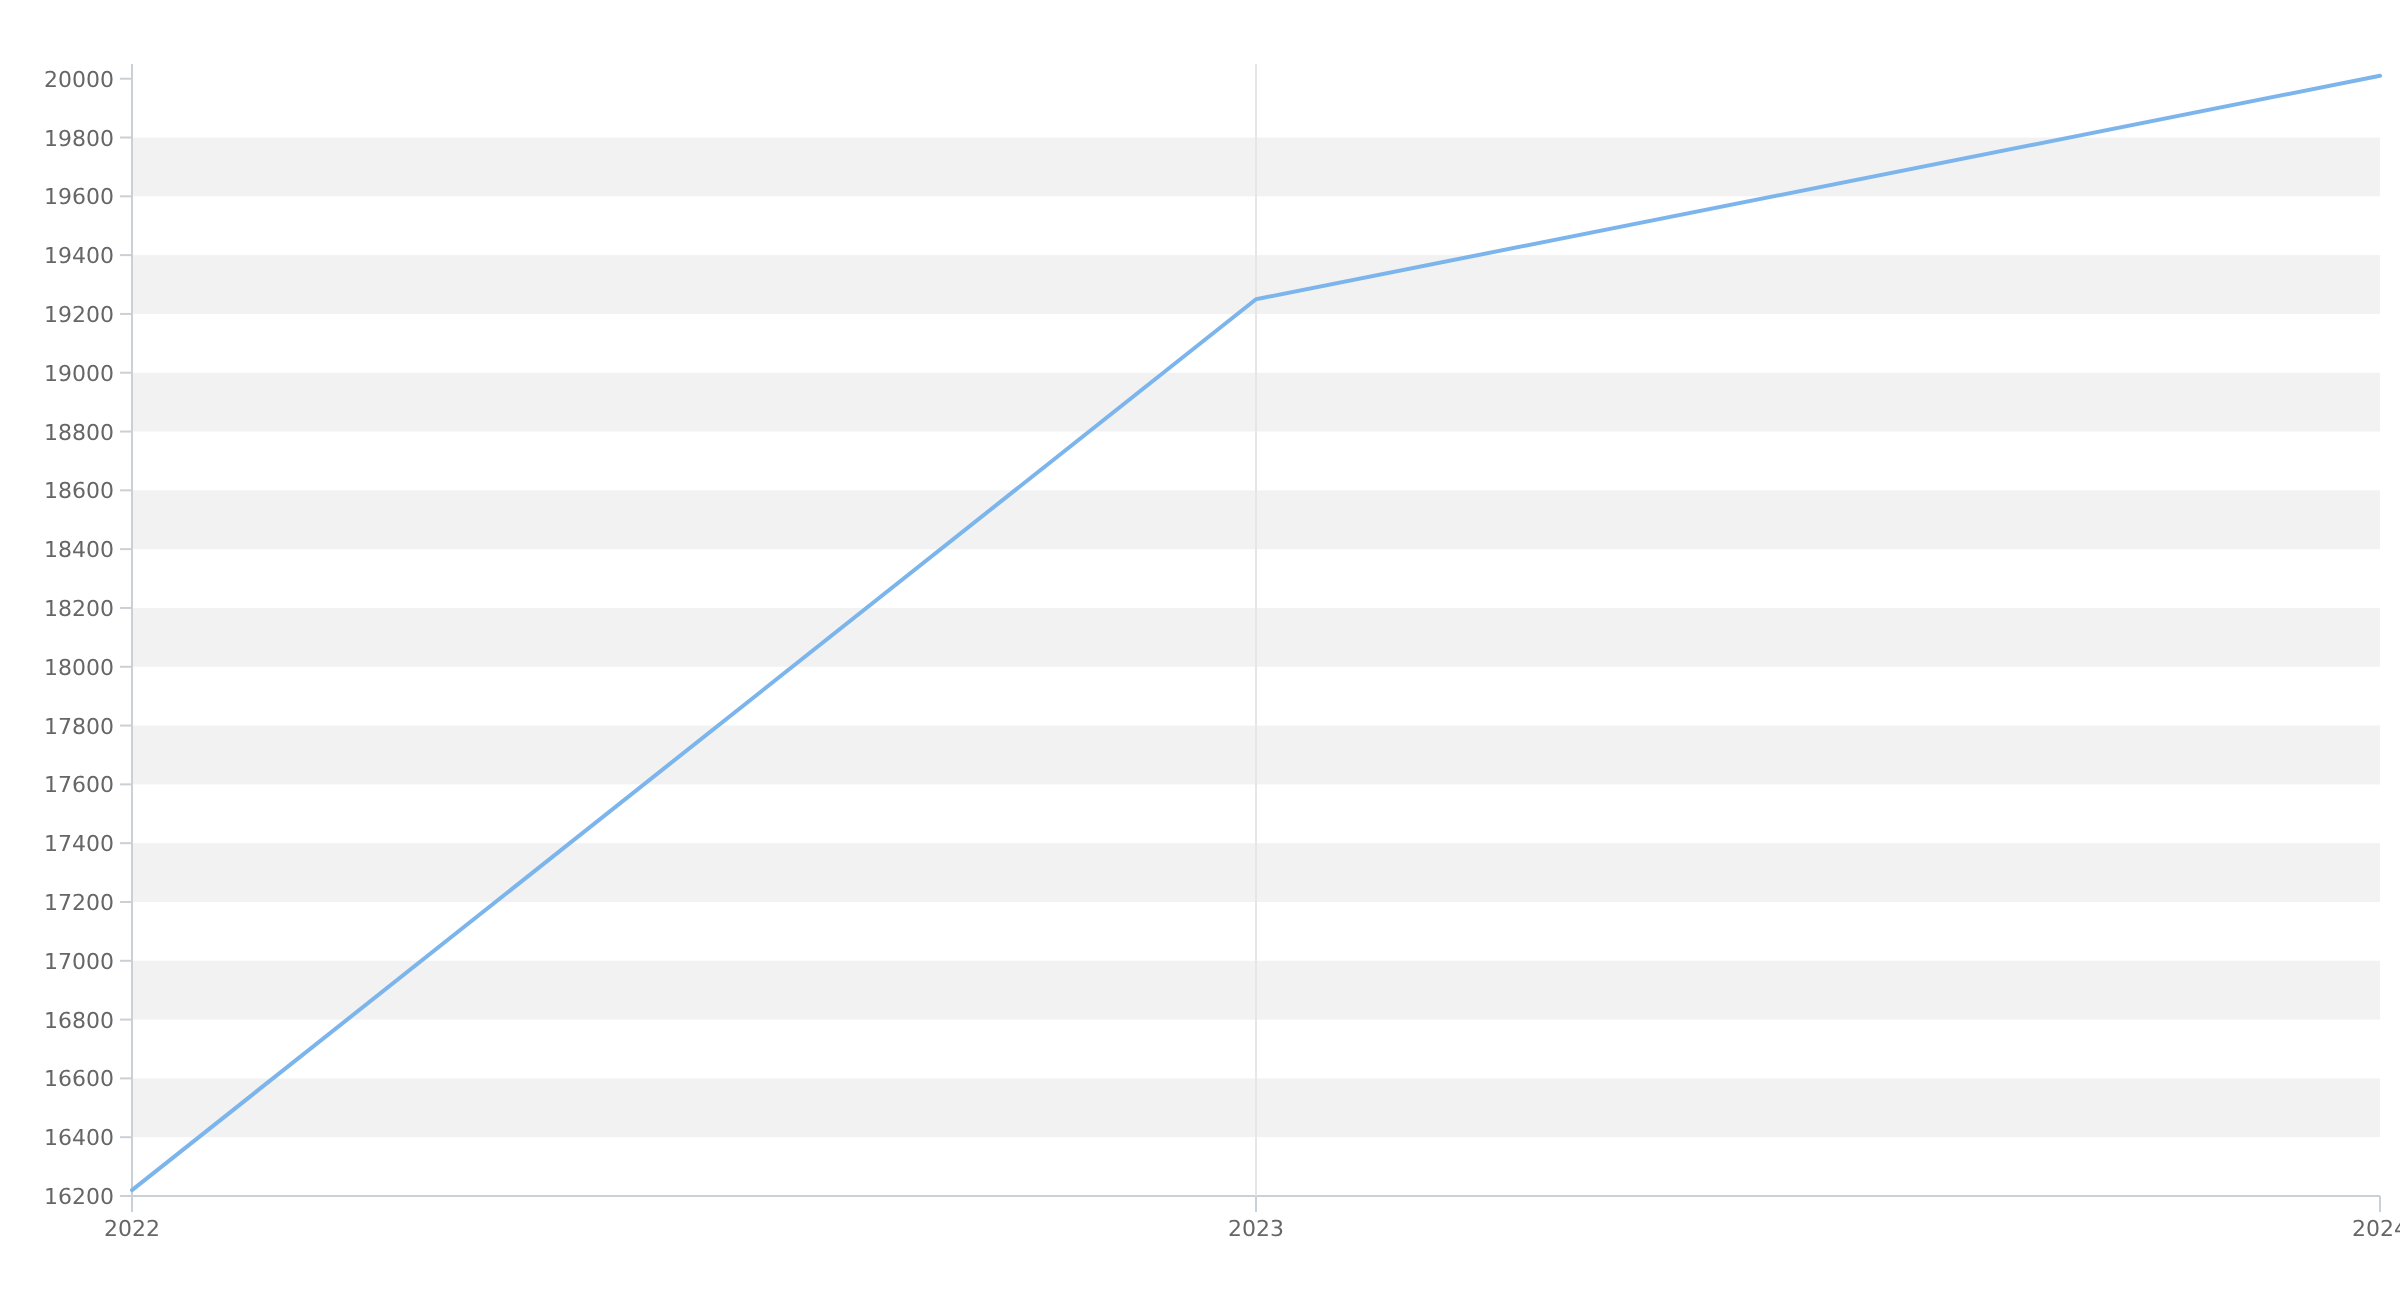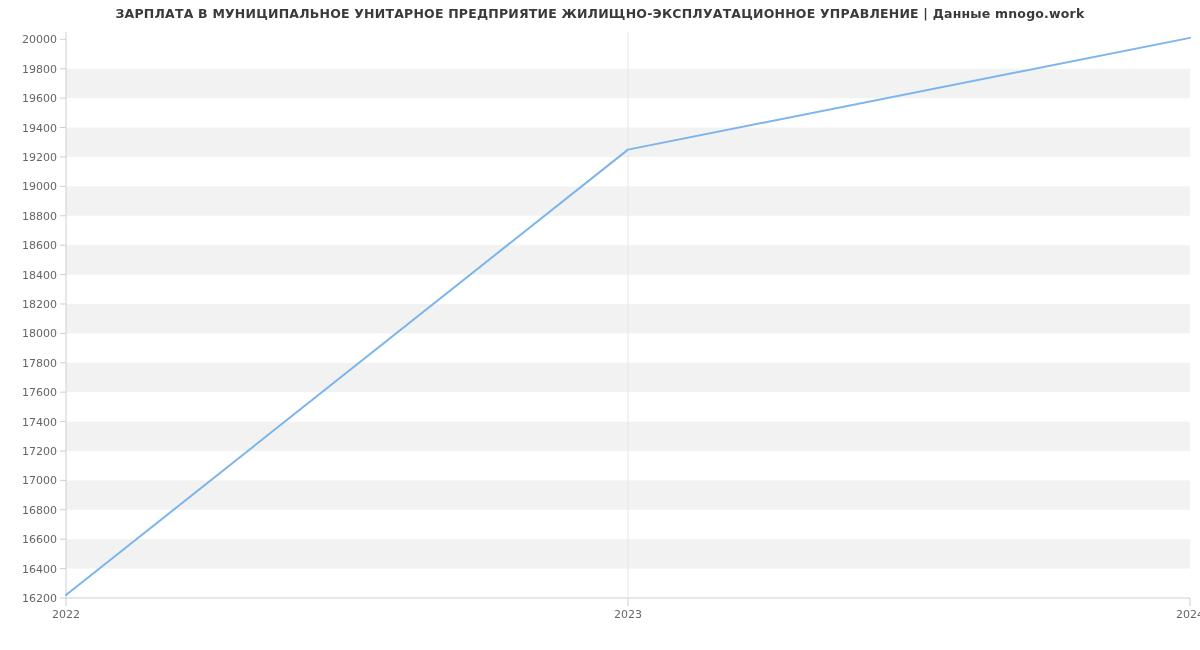"ЗАРПЛАТА В МУНИЦИПАЛЬНОЕ УНИТАРНОЕ" div.title { html: <div>ЗАРПЛАТА В МУНИЦИПАЛЬНОЕ УНИТАРНОЕ ПРЕДПРИЯТИЕ ЖИЛИЩНО-ЭКСПЛУАТАЦИОННОЕ УПРАВЛЕНИЕ | Данные mnogo.work</div> -> none }
